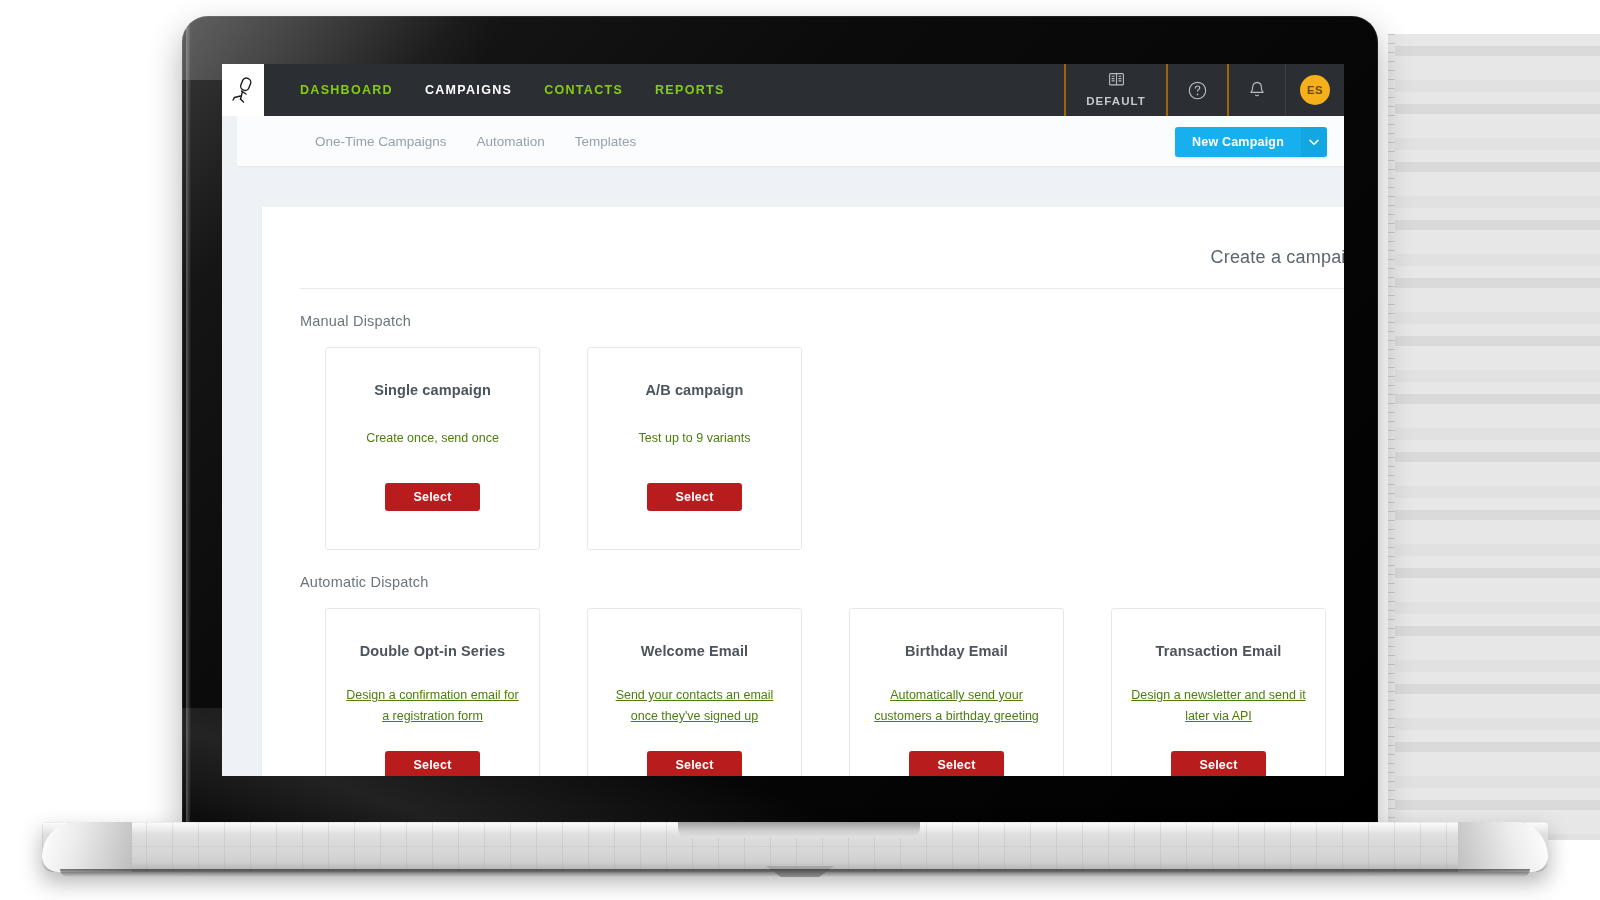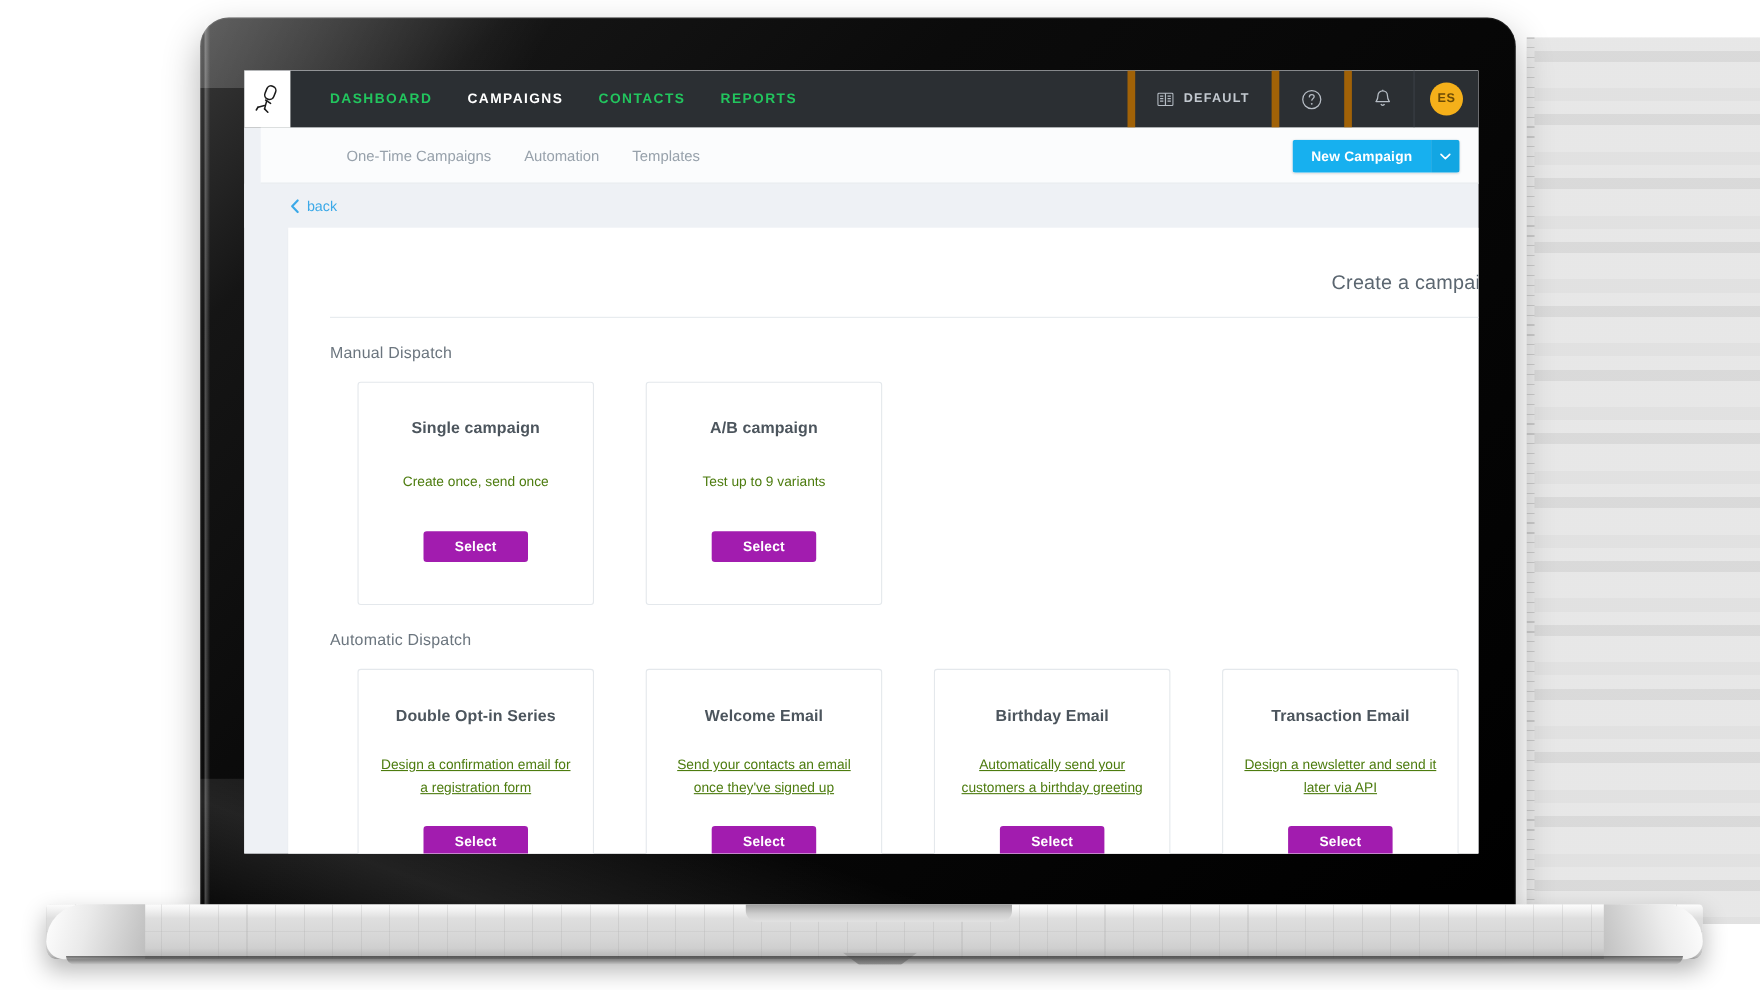"DASHBOARD" .nav-item { color: #22c55e -> #84cc16 }
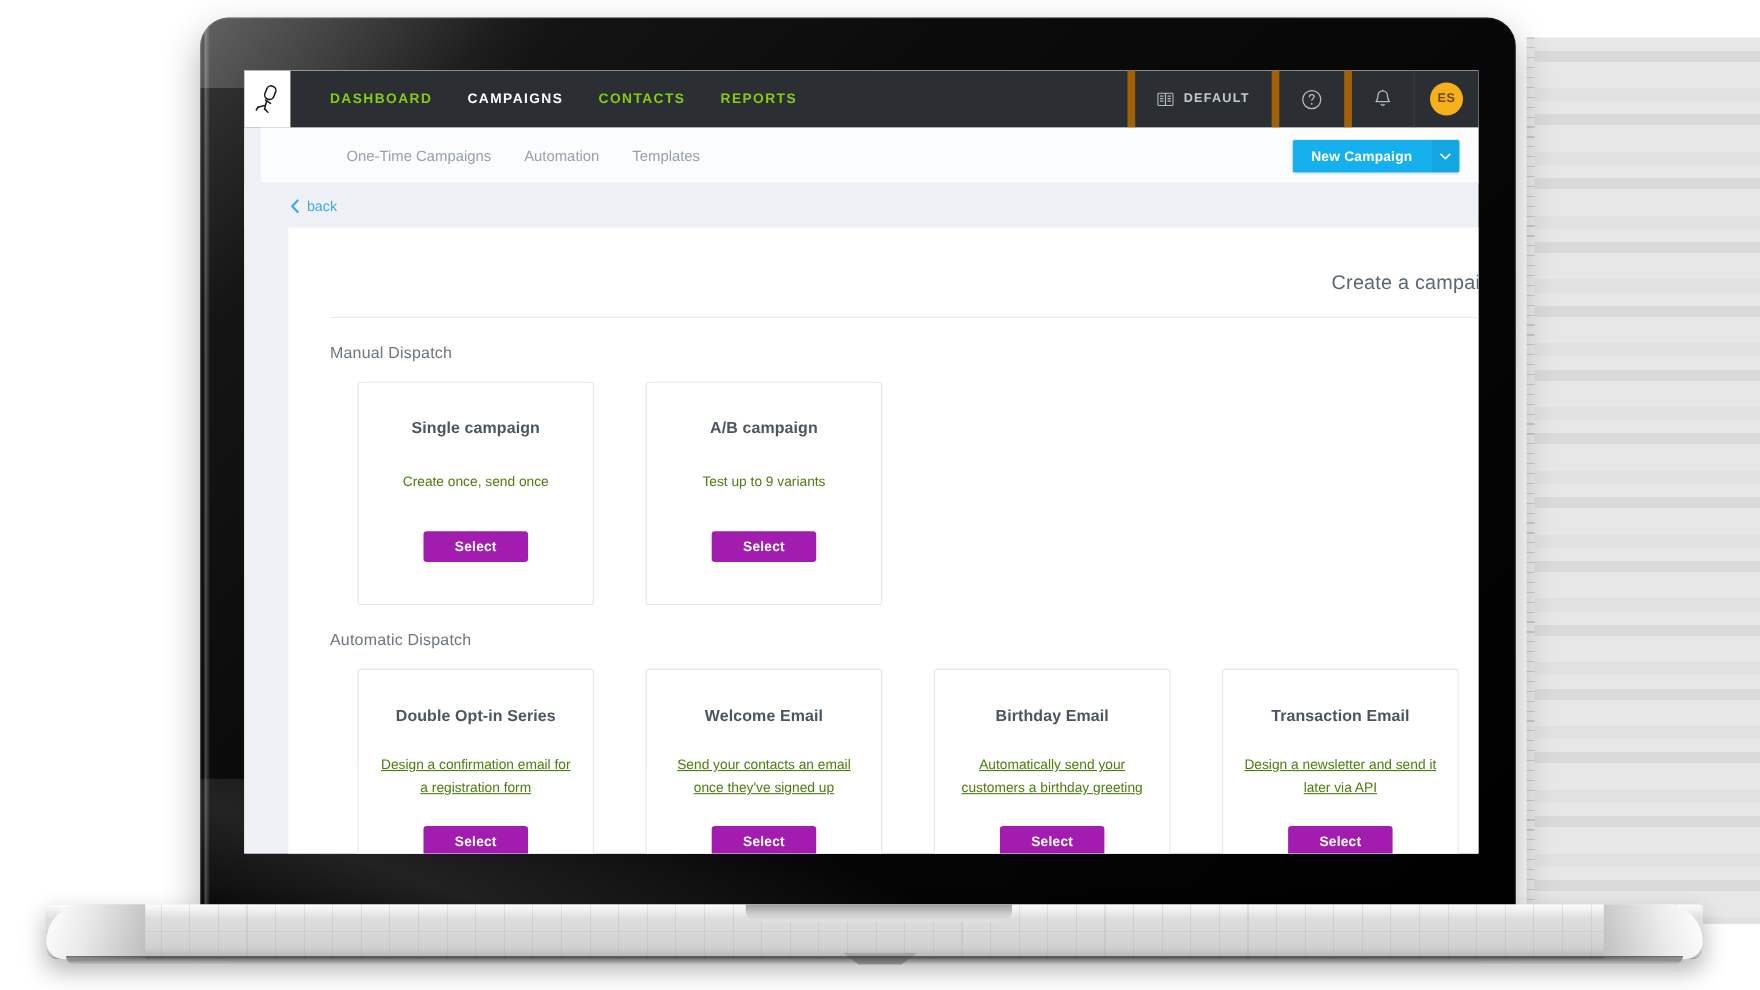"DEFAULT" .tb-cell { border-left: 7px solid #a16207 -> 2px solid #a16207; flex-direction: none -> column }
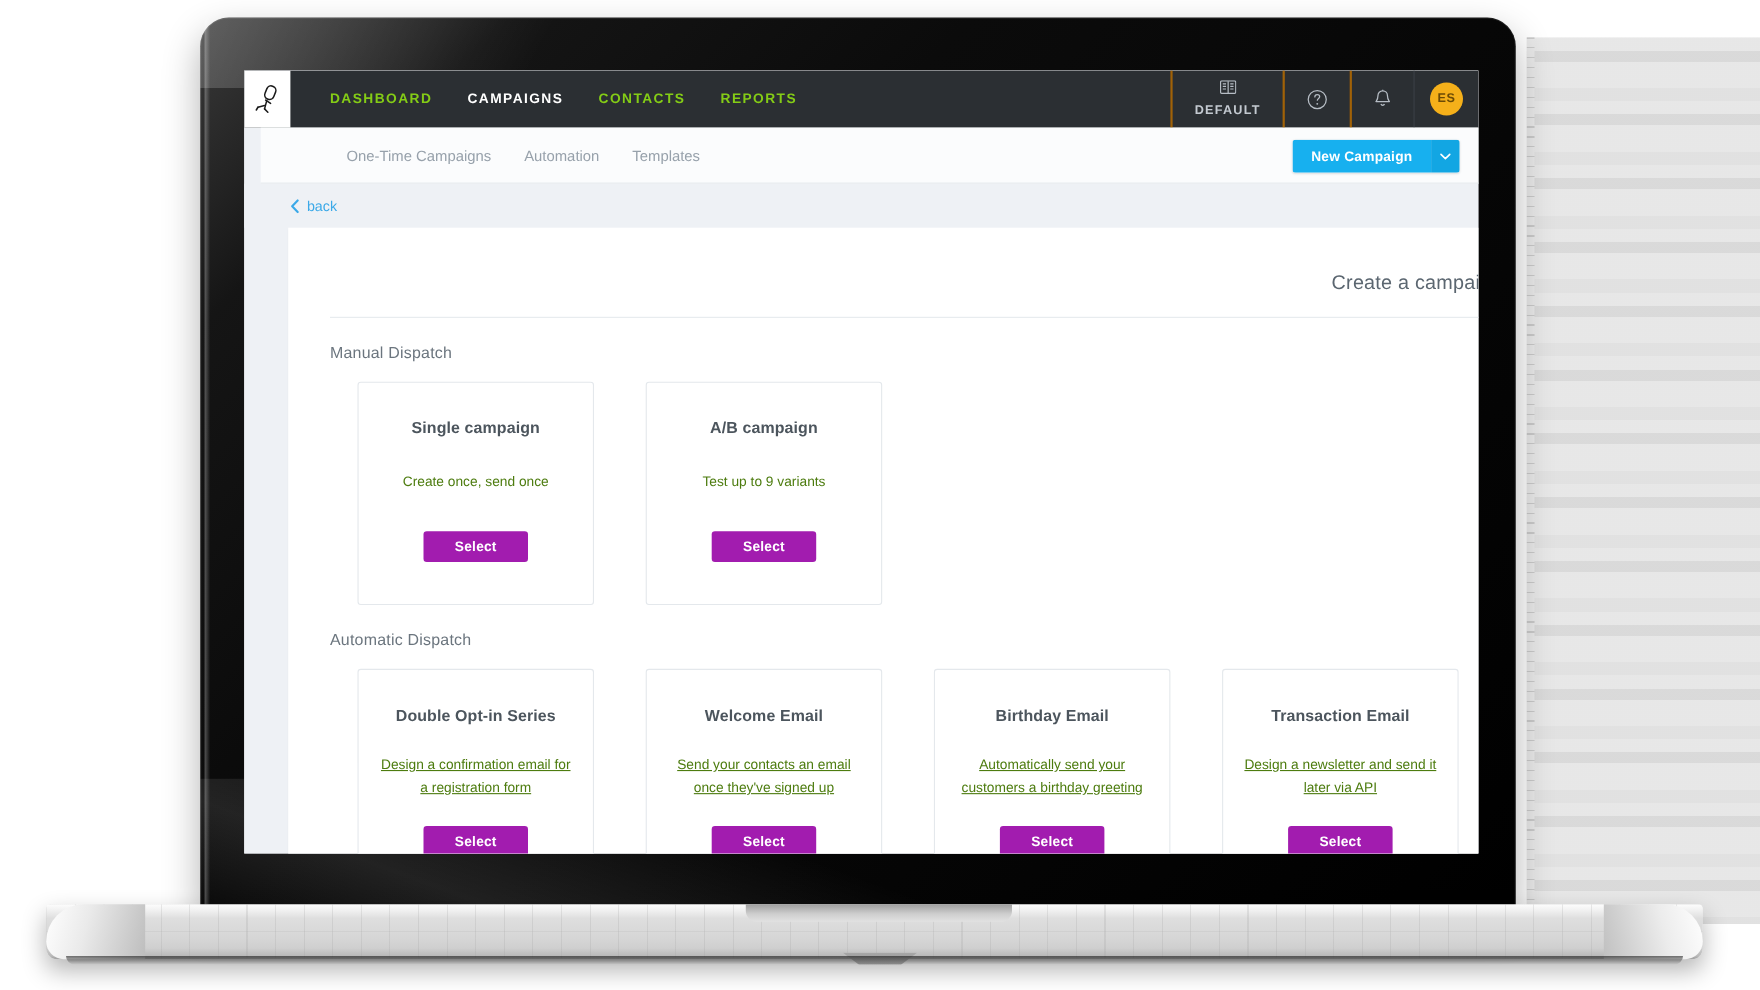"back" div.backstrip { html: <div> <div> <svg> <path></path> </svg> <span>back</span> </div> </div> -> none }
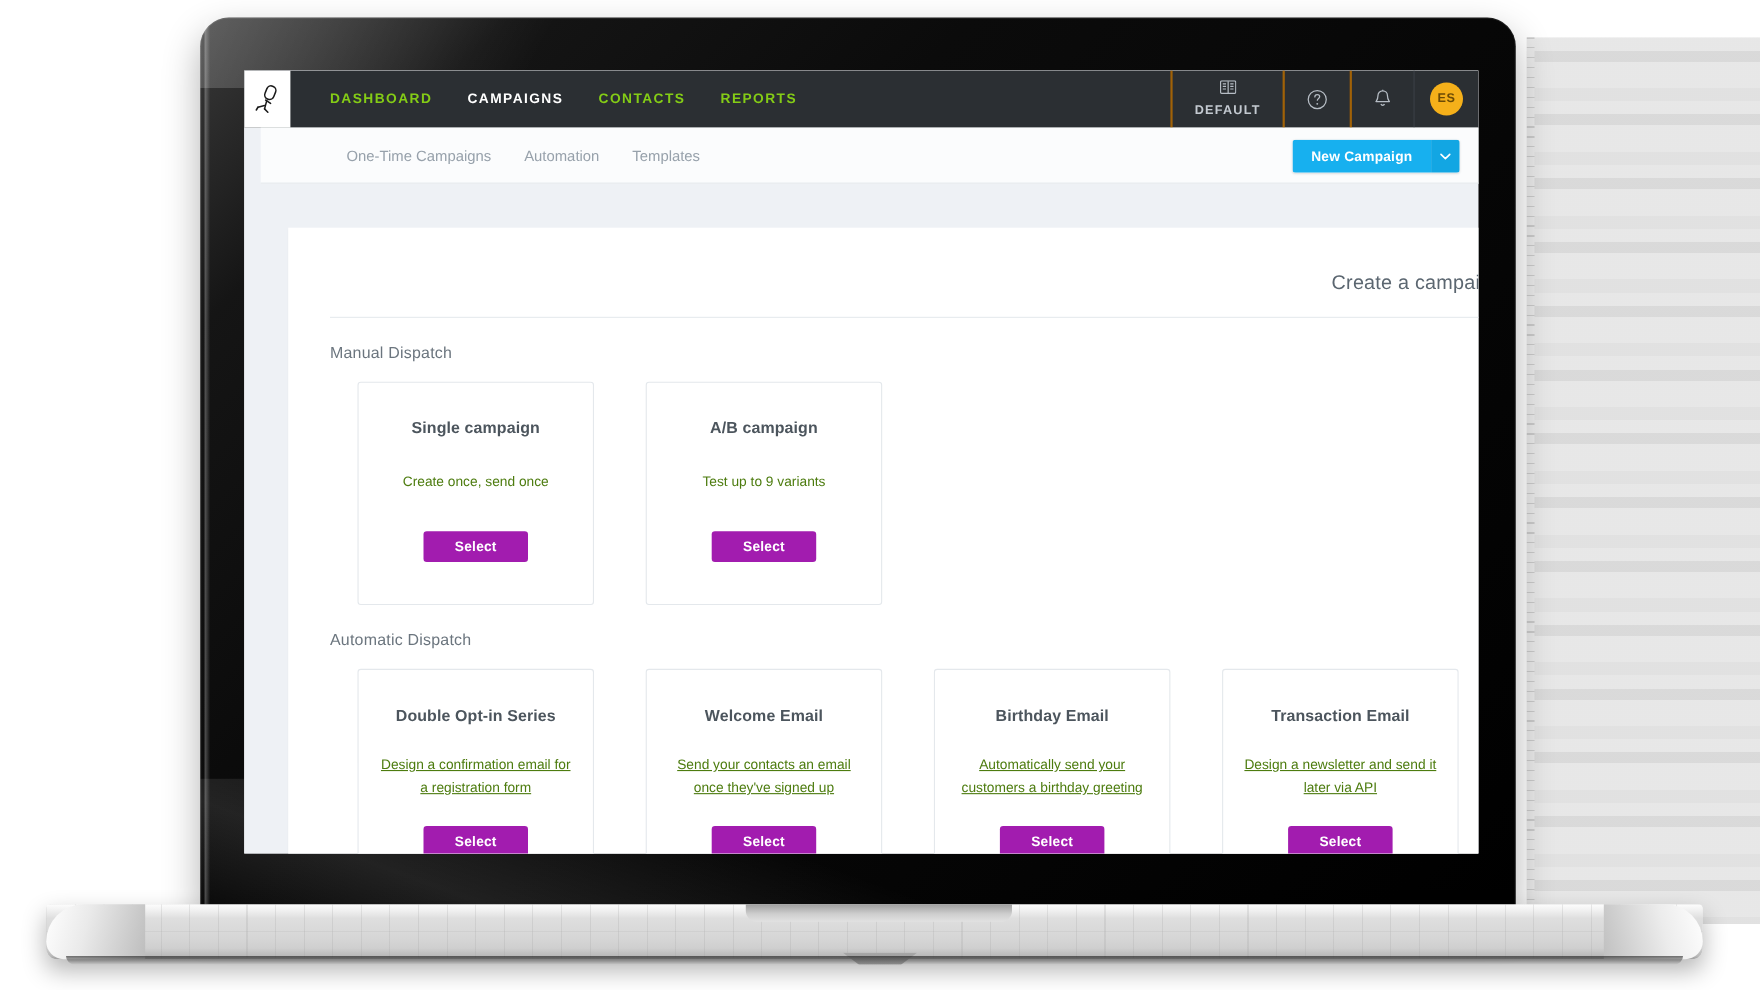"Select" .select-btn { background: #a21caf -> #b91c1c }
